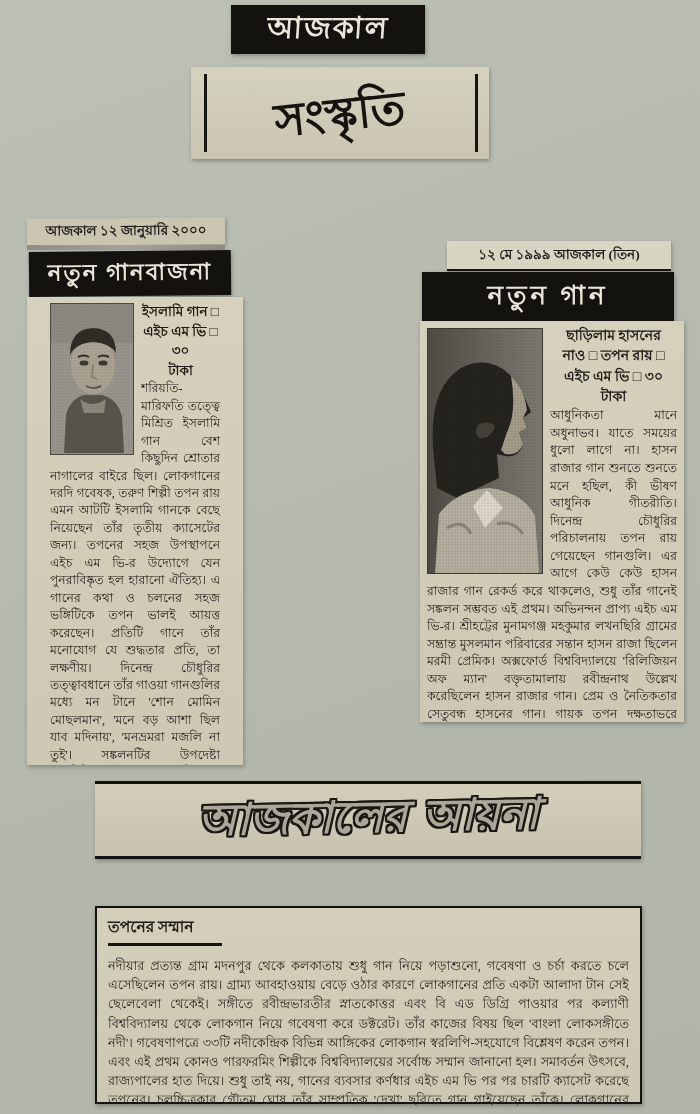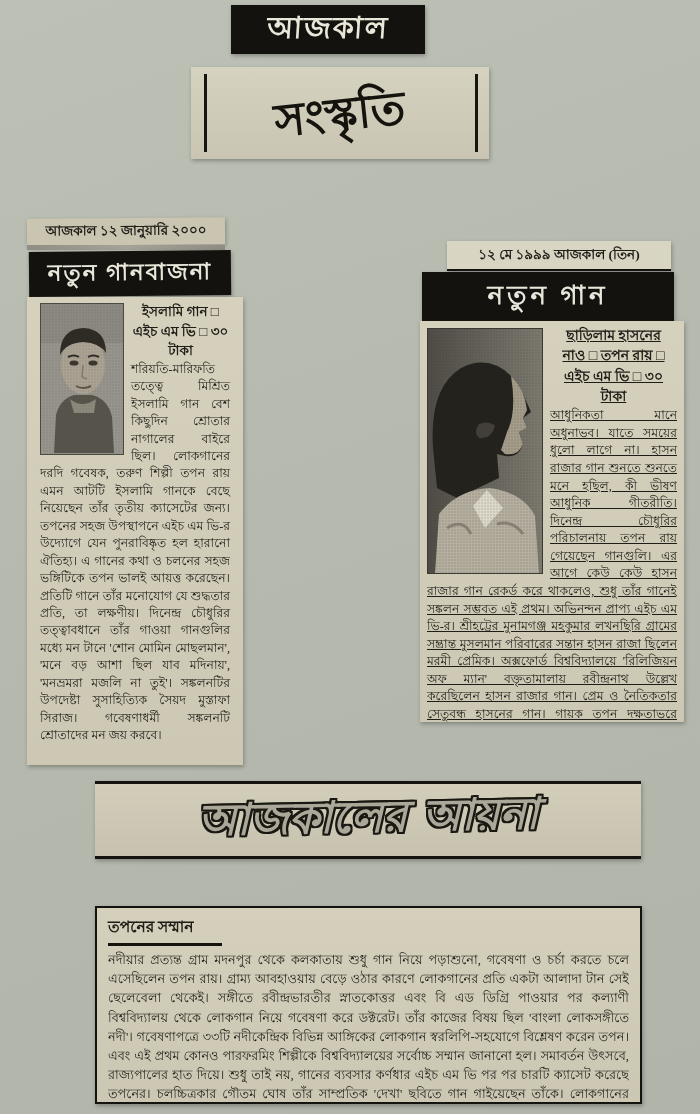"ইসলামি গান □" #body-left { padding: 5px 13px -> 5px 23px }
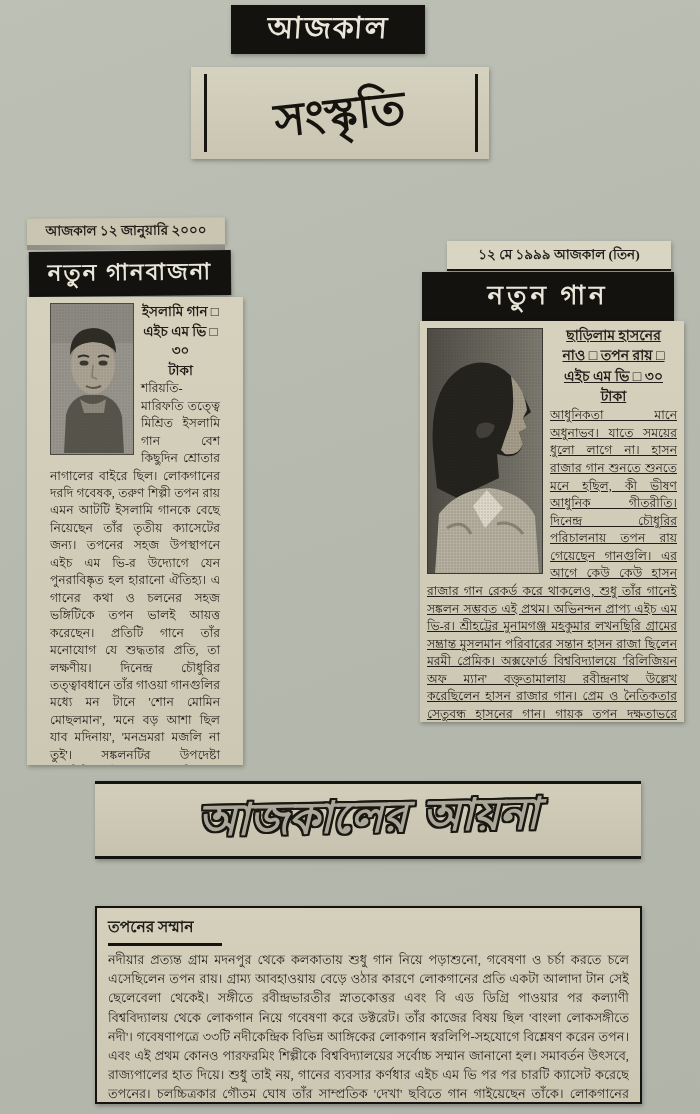"ছাড়িলাম হাসনের" #body-right { text-decoration: underline -> none }
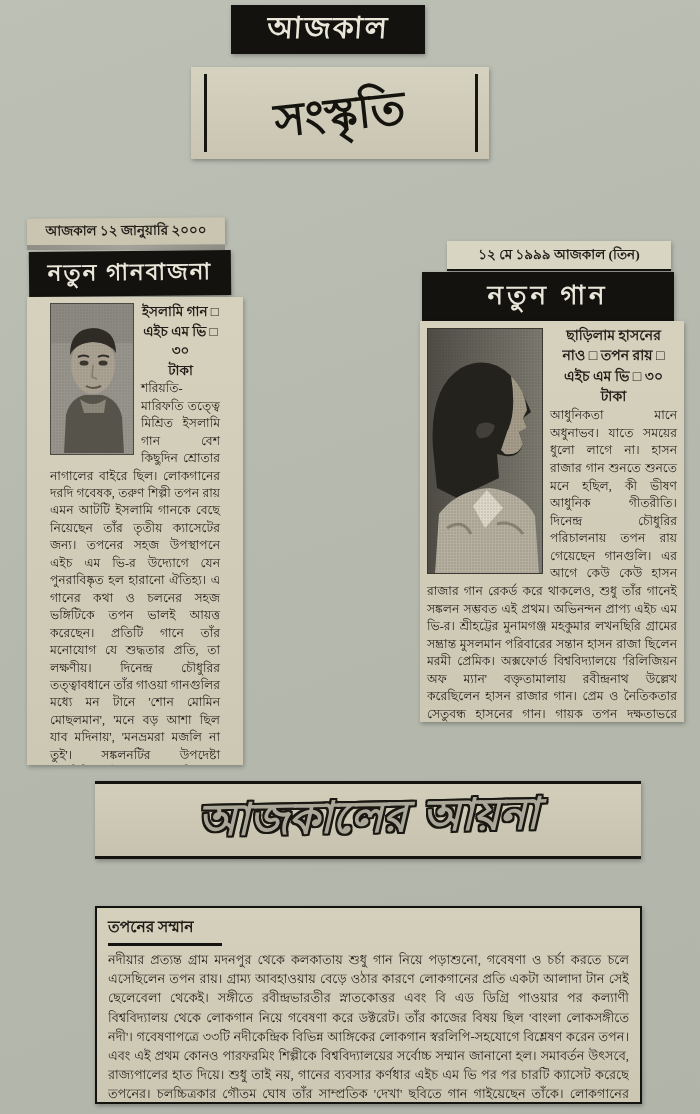"তপনের সম্মান" #clip-bottom .hl { margin-bottom: 5px -> 11px }
